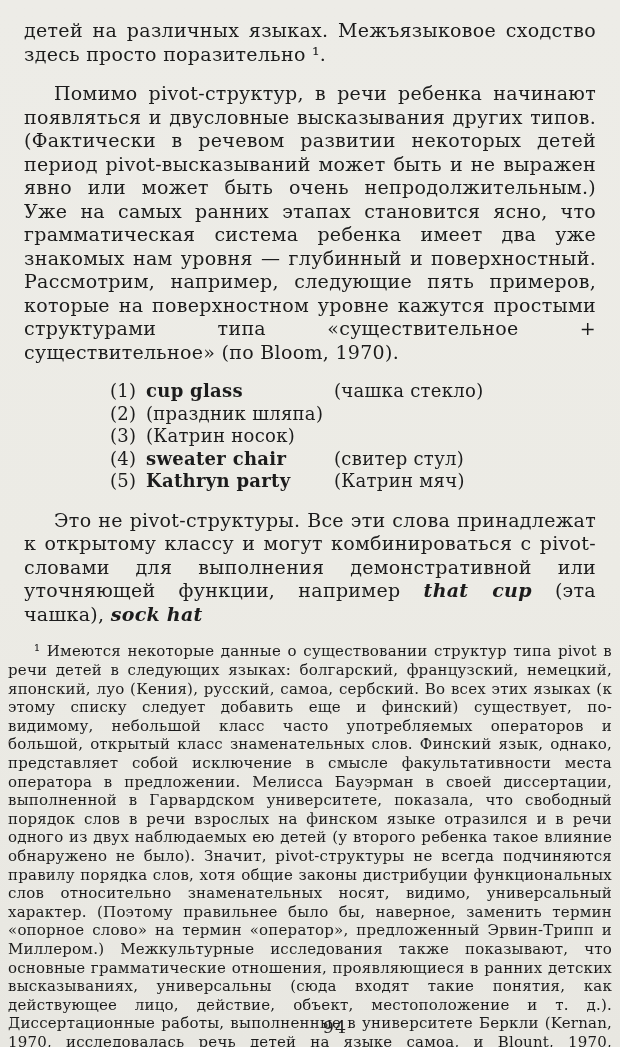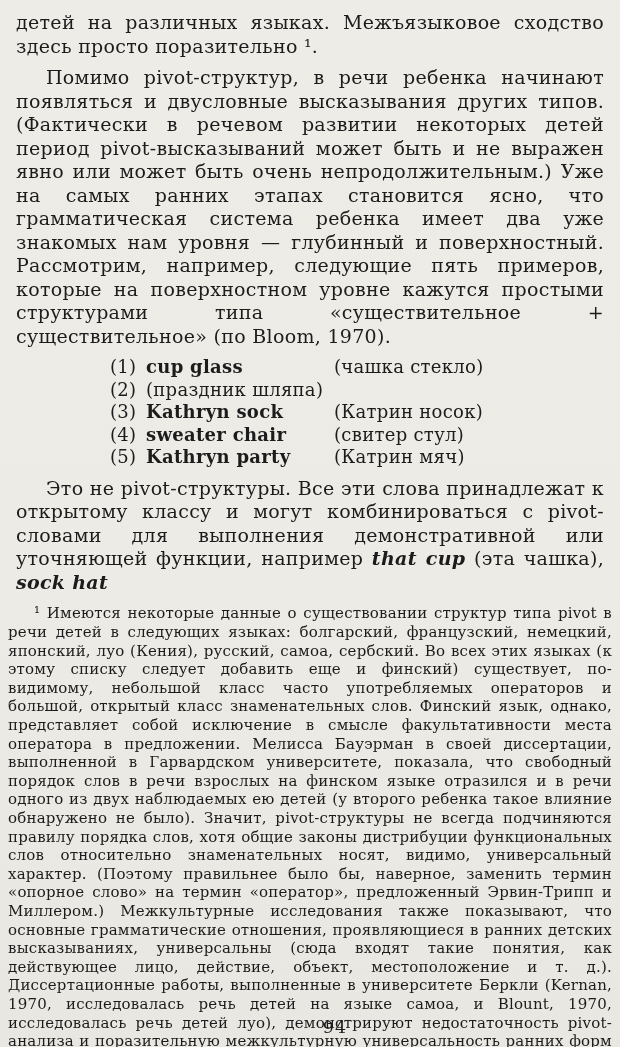"детей на различных языках. Межъязыковое" .para { margin: 8px -> 16px }
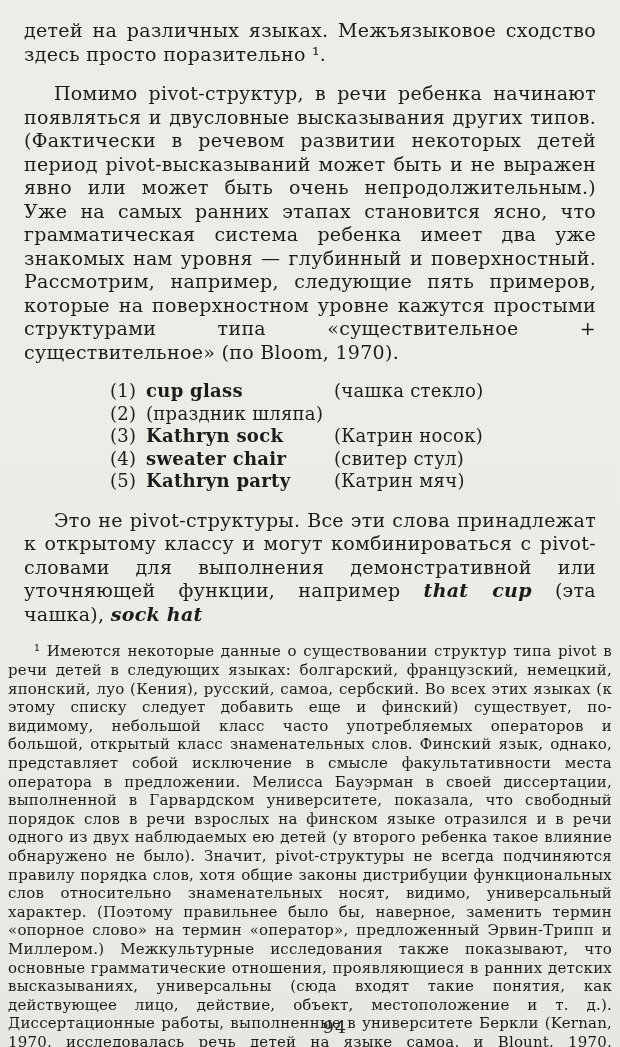"Kathryn sock" span.ex-phrase { html: <span>Kathryn sock</span> -> none }
